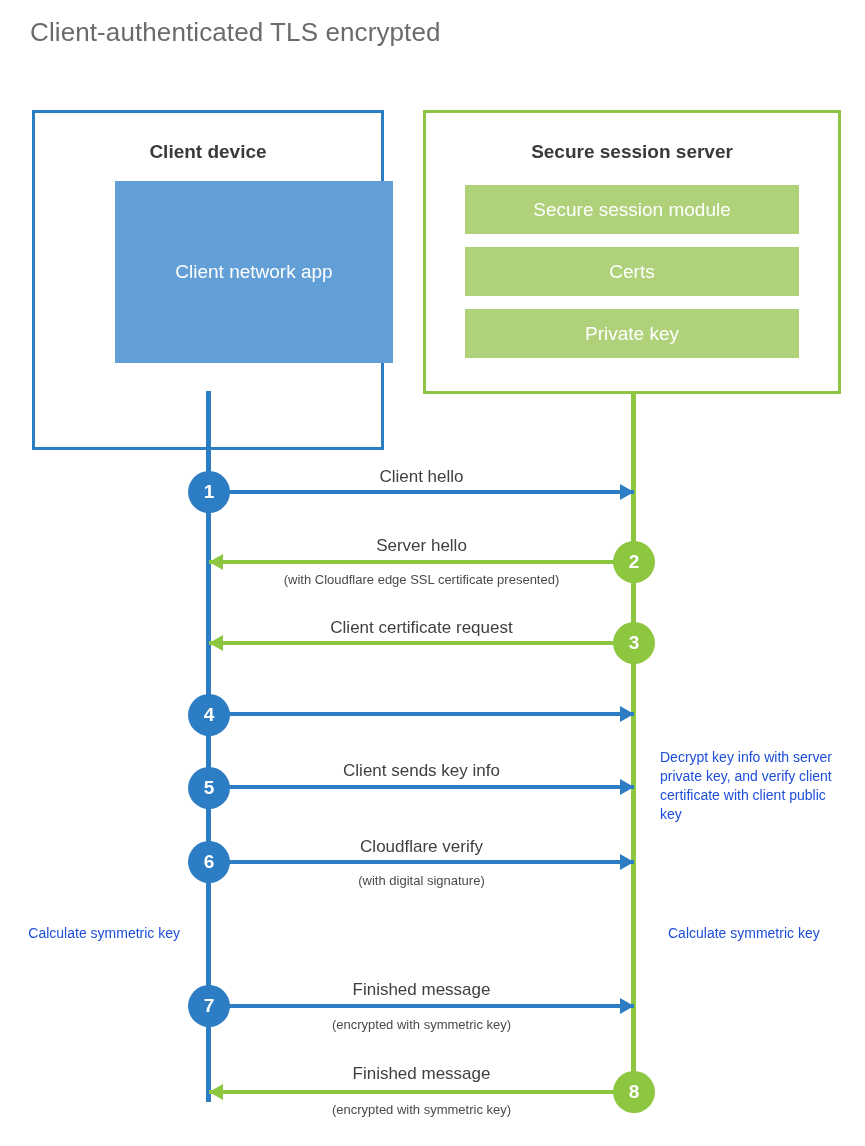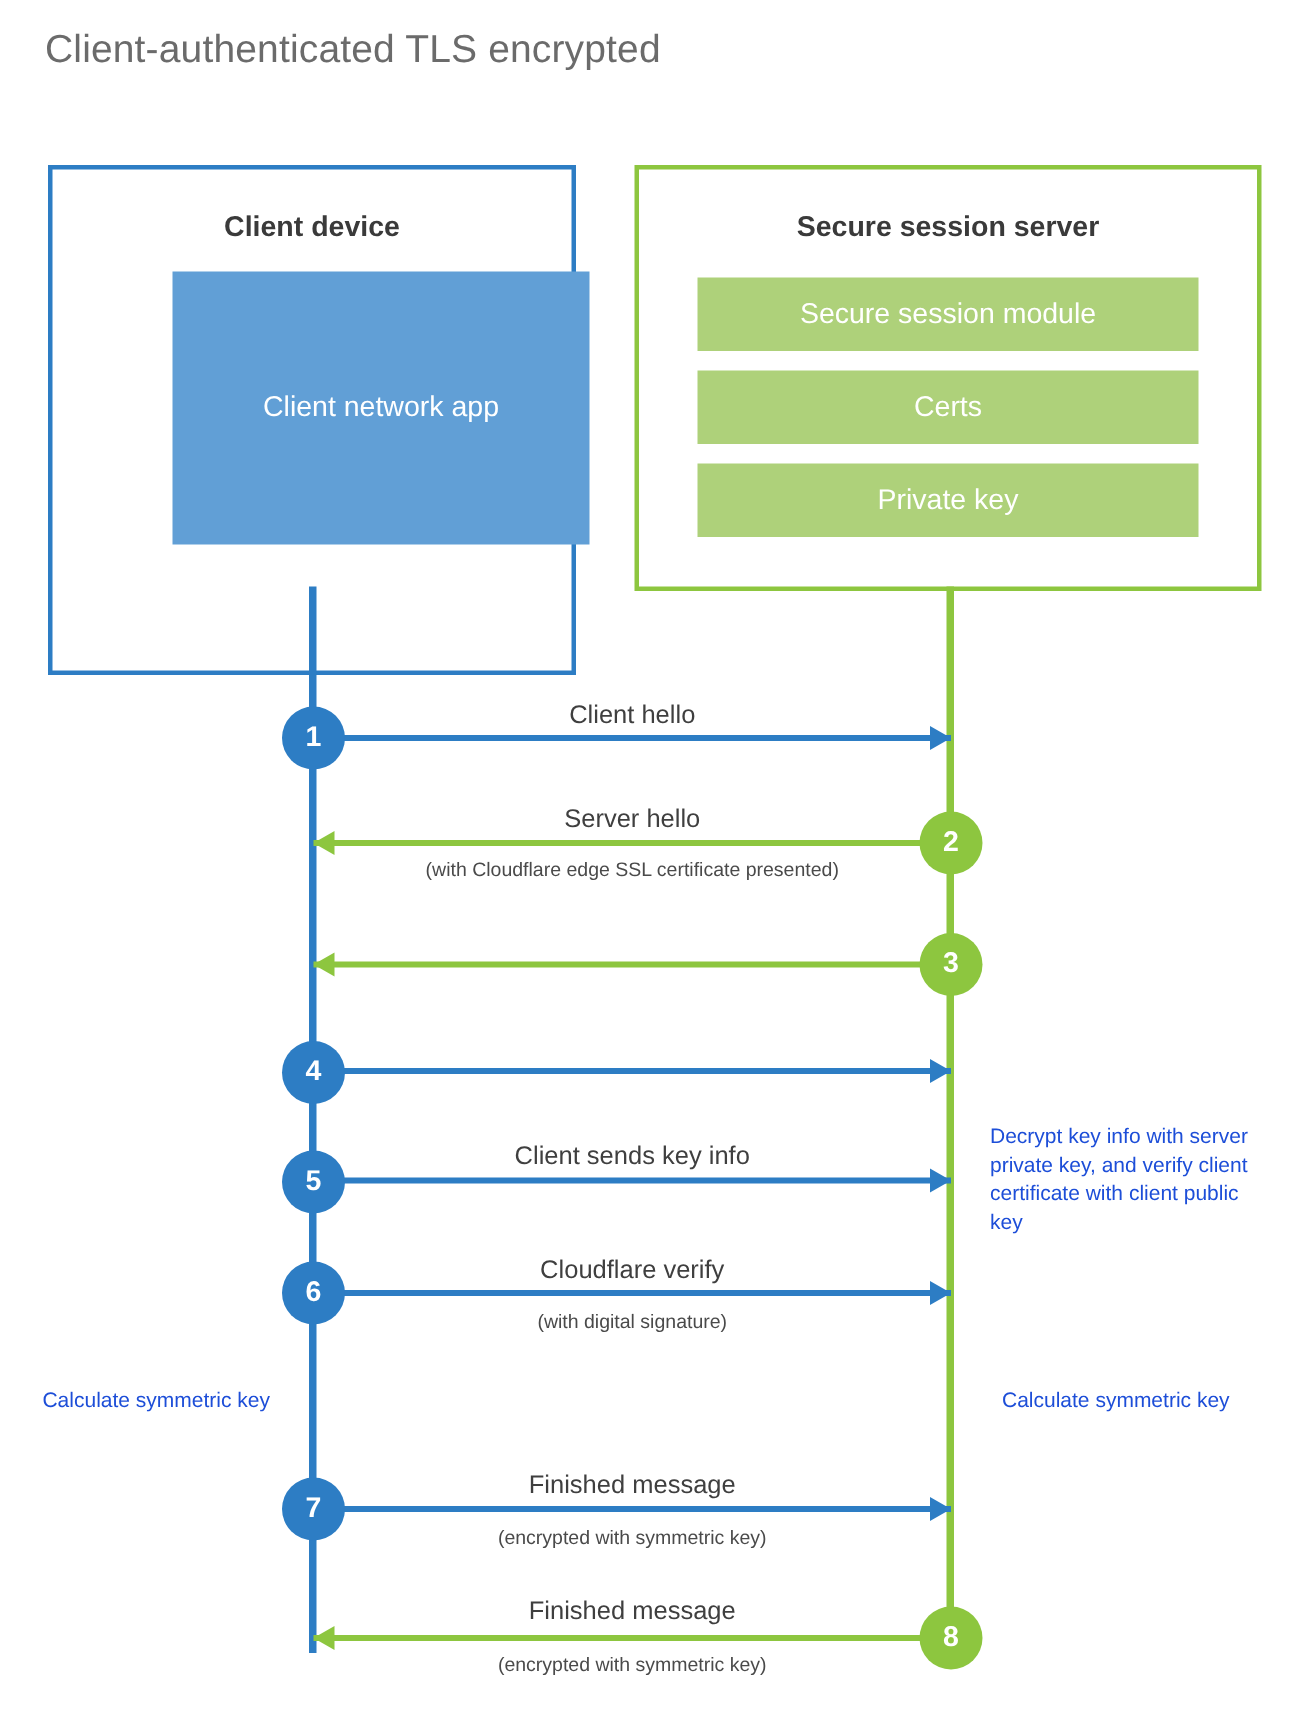"Client certificate request" div.msg-label { html: none -> <div>Client certificate request</div> }
